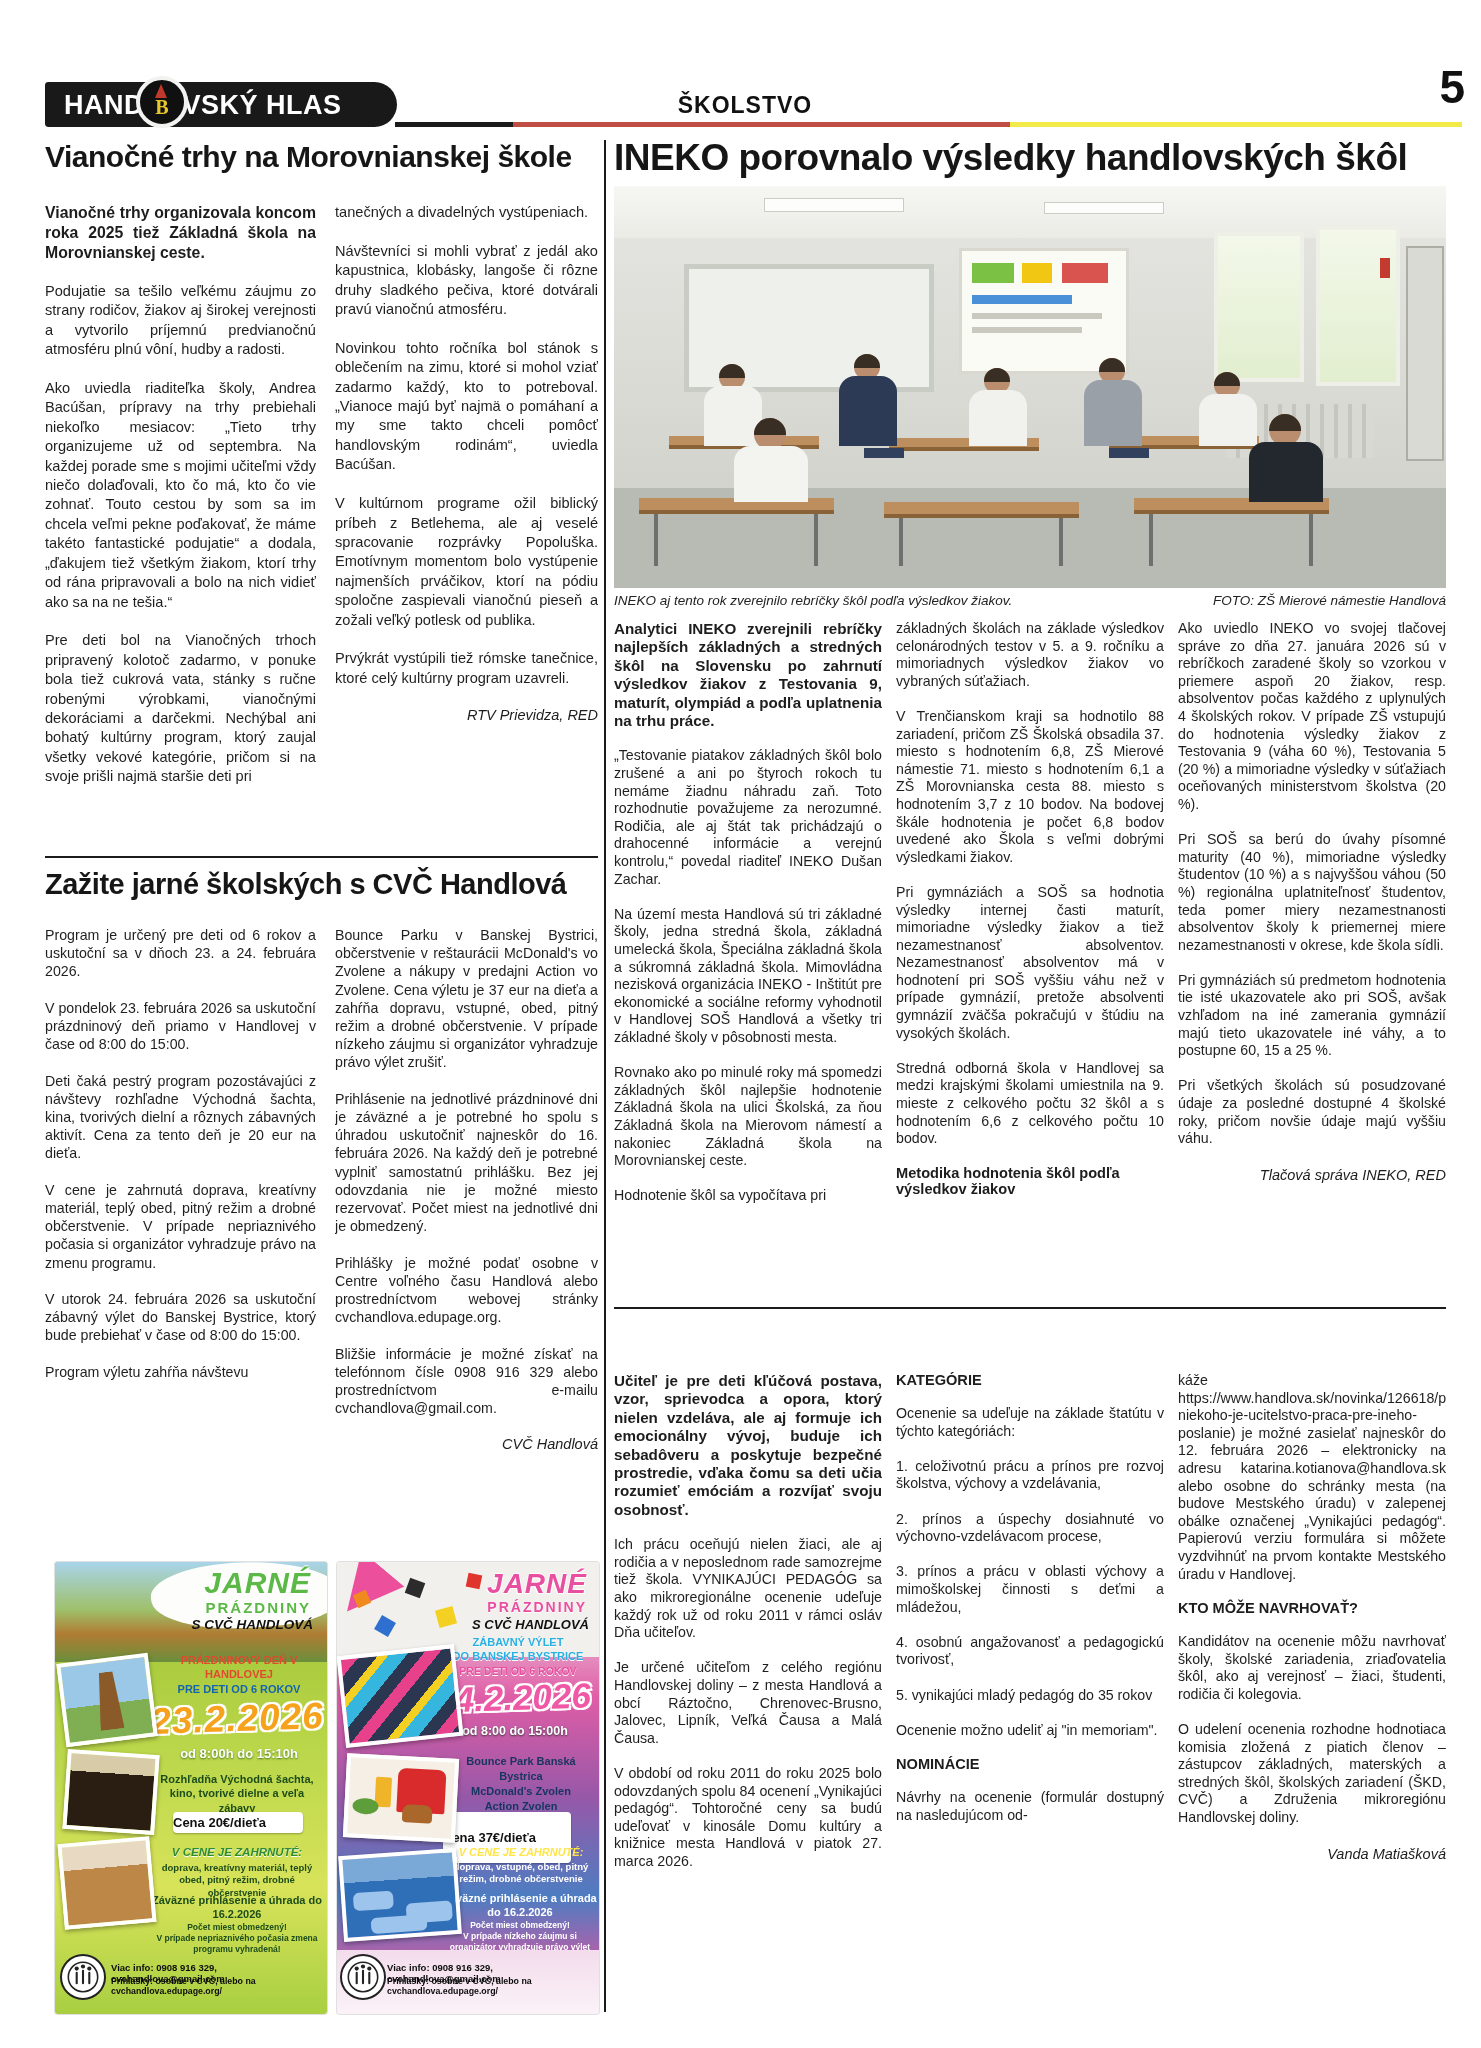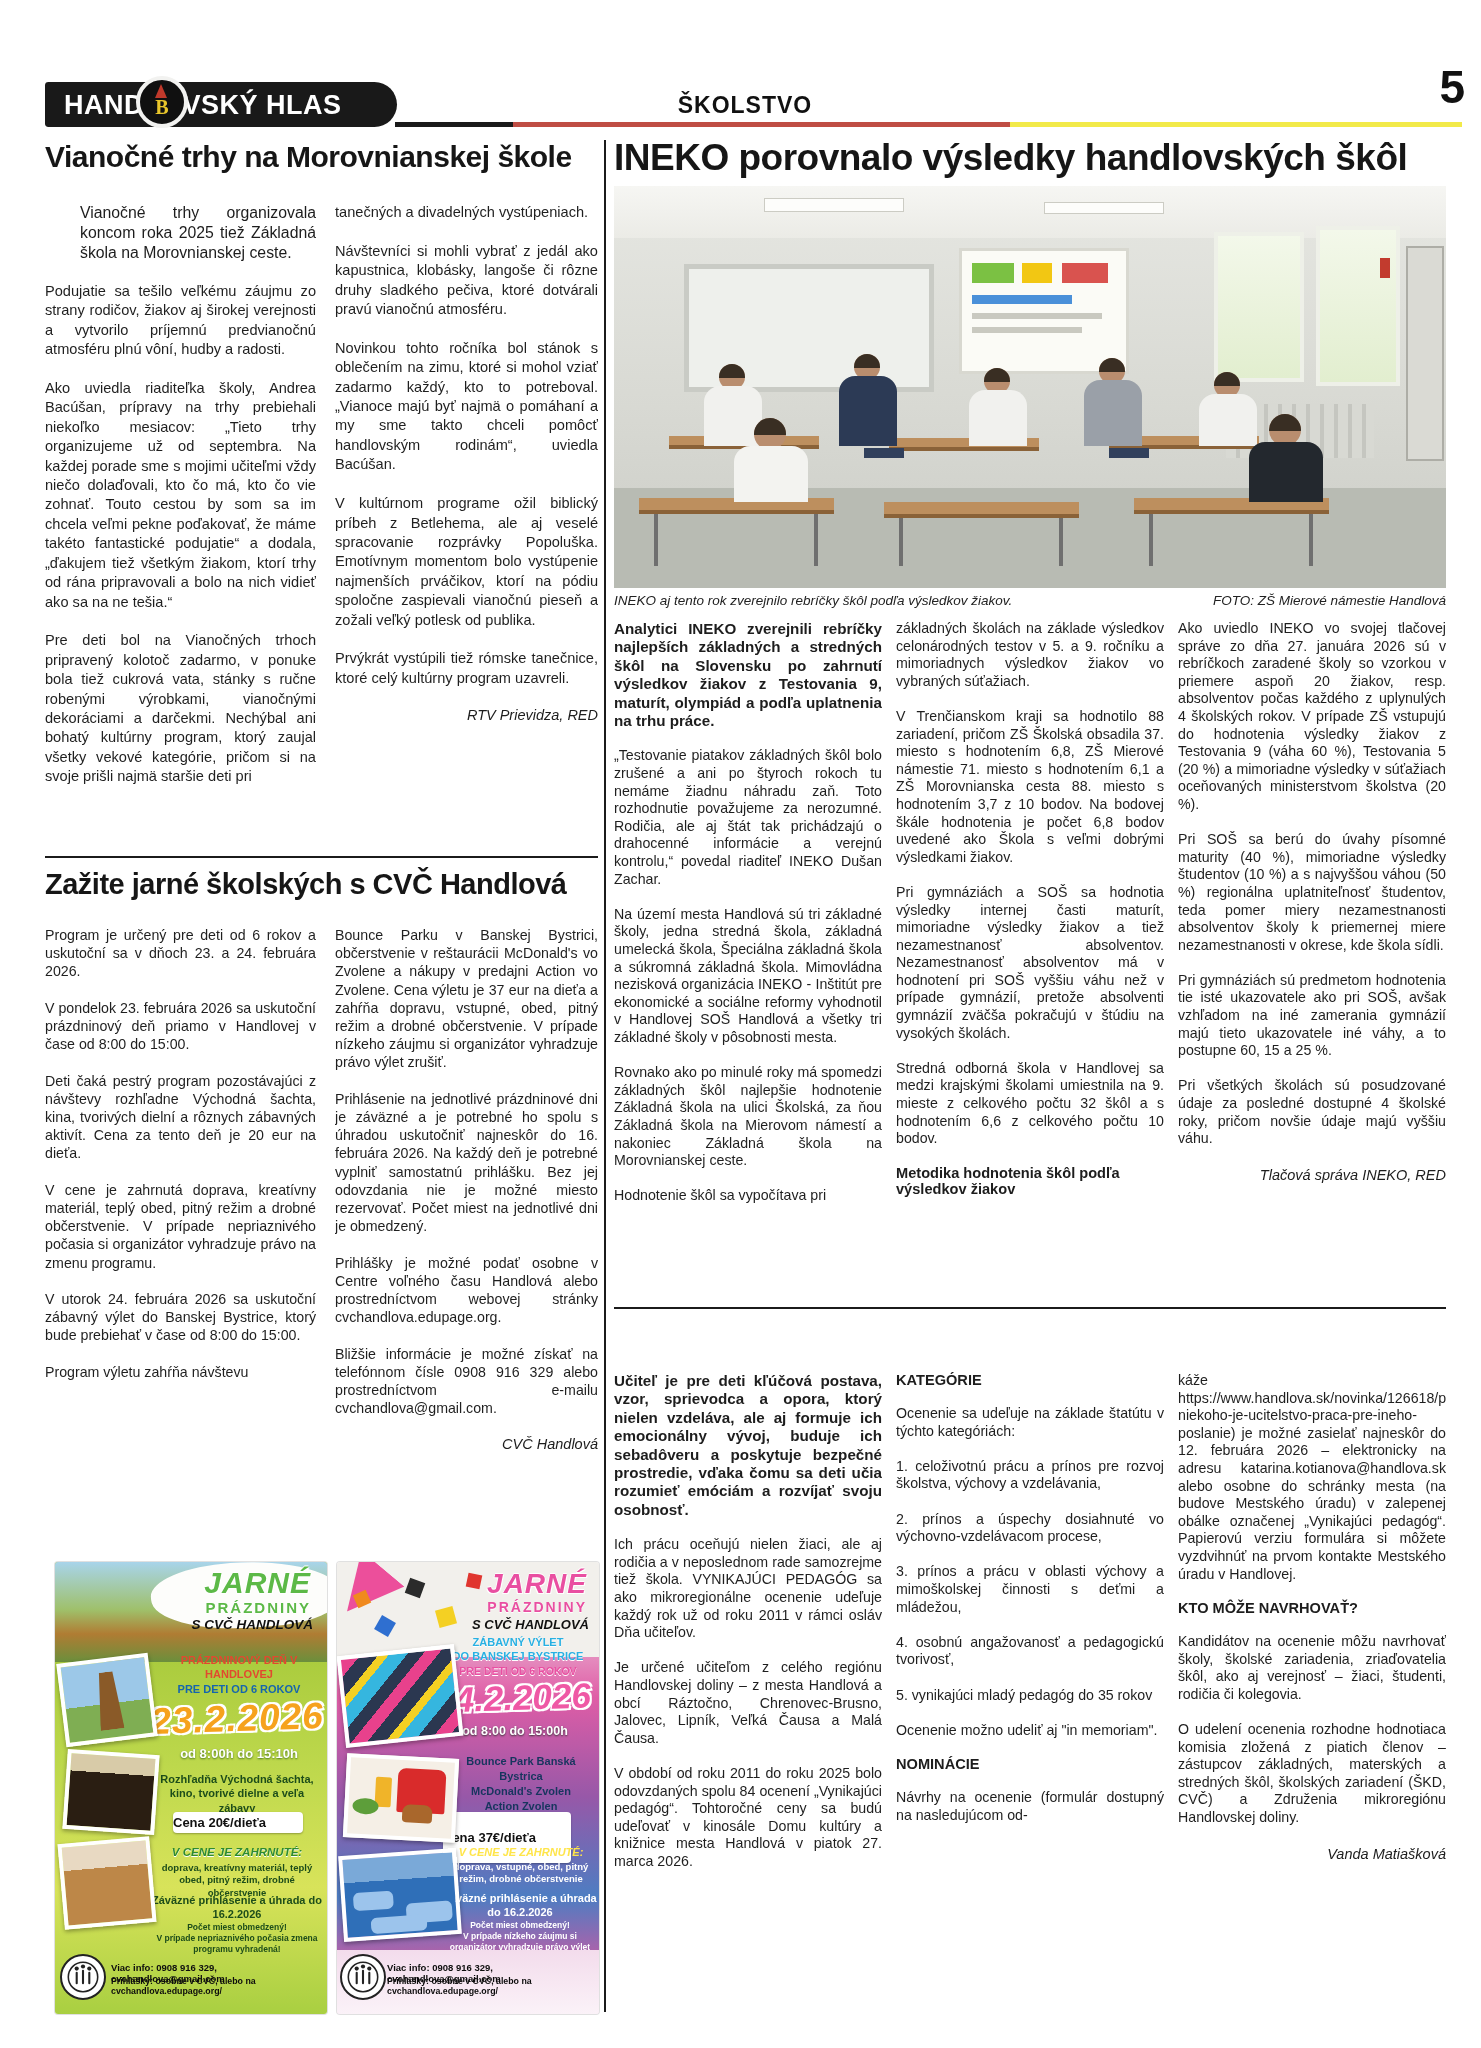"Vianočné trhy organizovala koncom roka" .lead { font-weight: normal -> bold; margin-left: 35px -> none }
